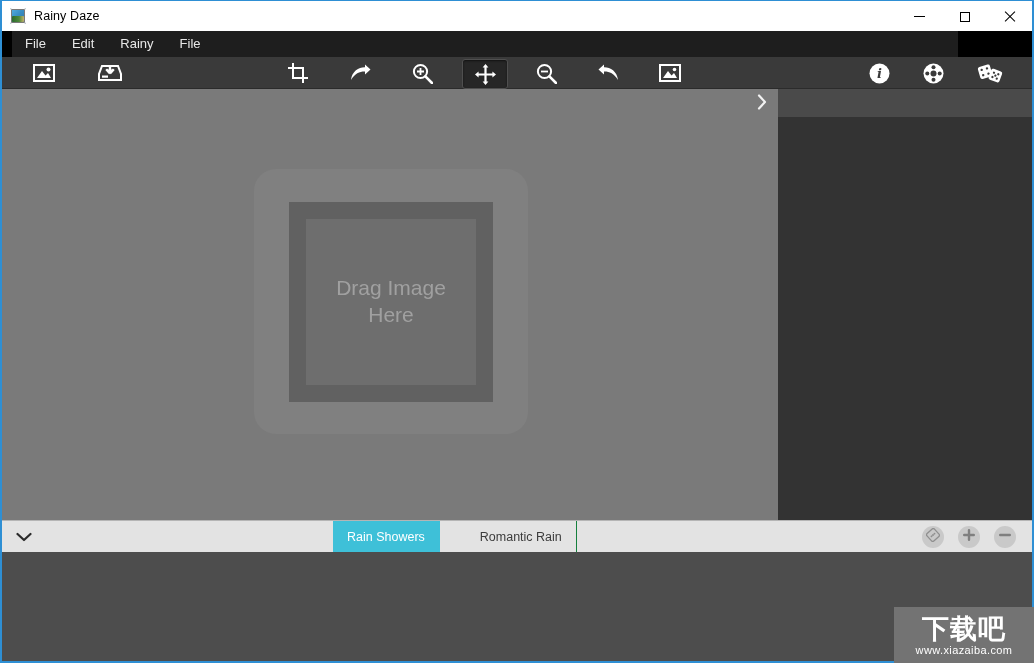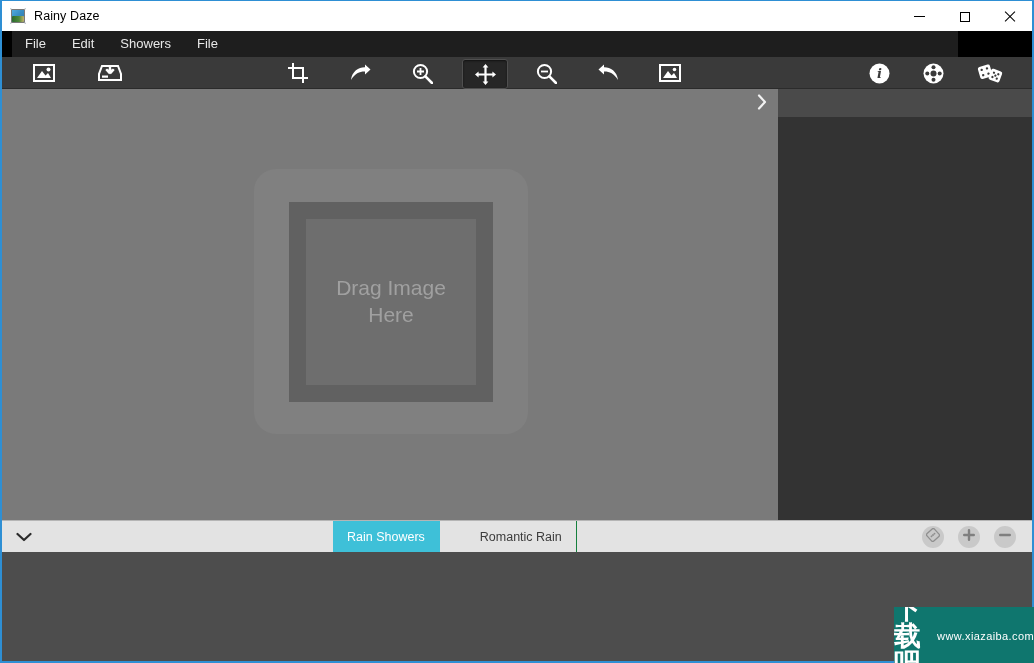"Showers" div.menu-item { text: Showers -> Rainy }
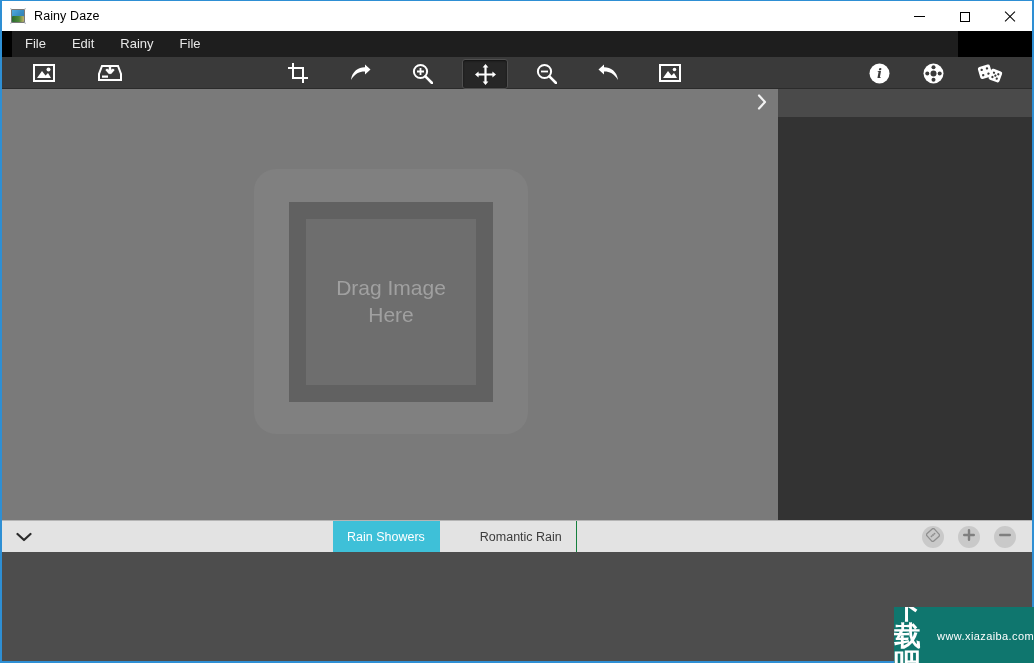"下载吧" .watermark { background: #0f766e -> #737373; flex-direction: none -> column }
